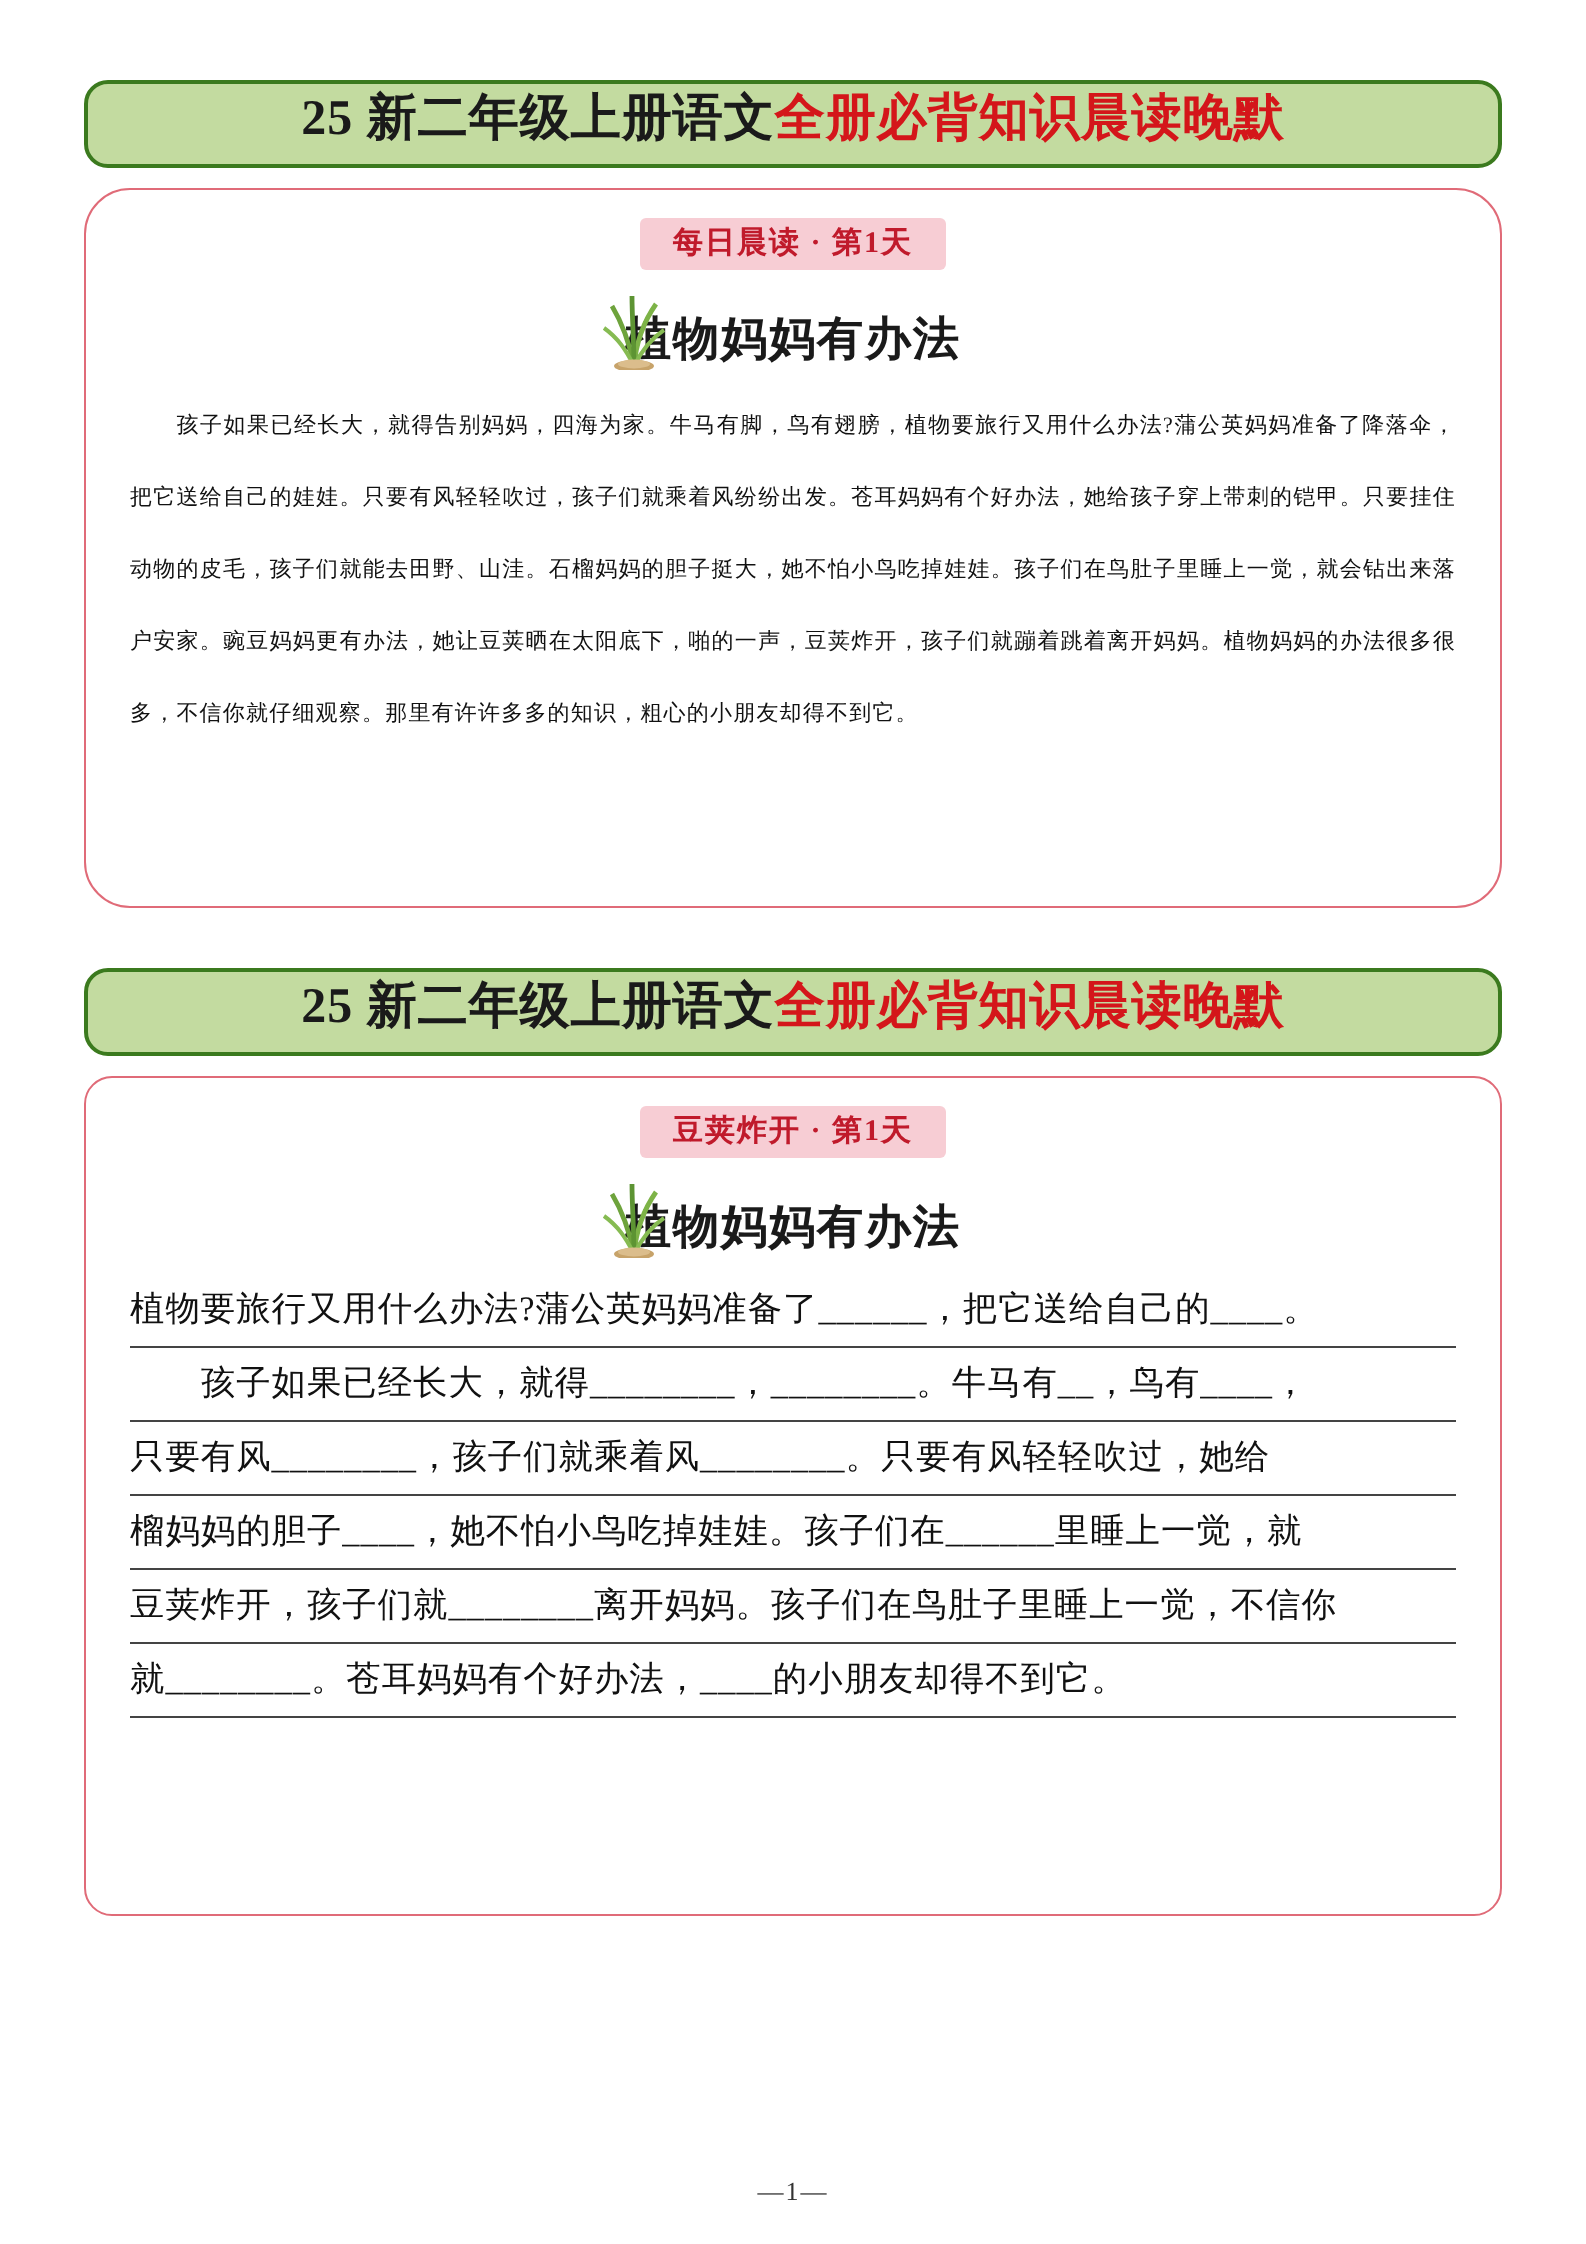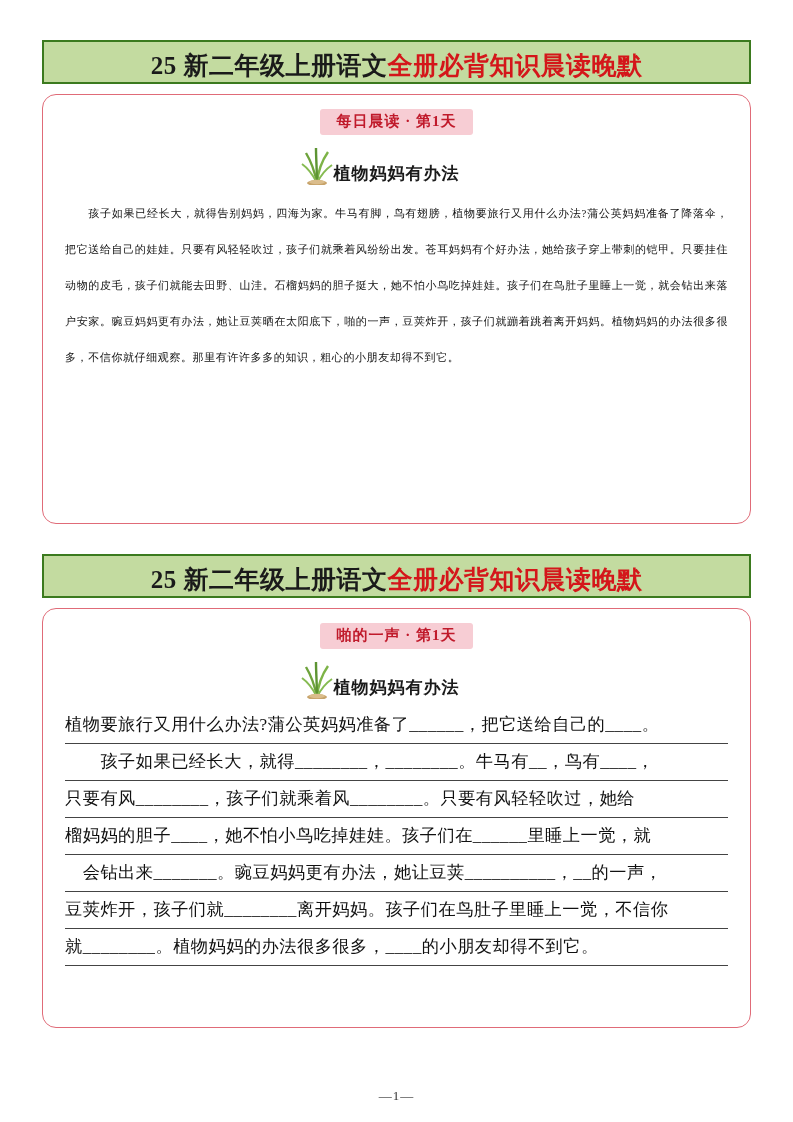"25 新二年级上册语文全册必背知识晨读晚默" .banner { align-items: flex-end -> flex-start; border-radius: 0 -> 12px }
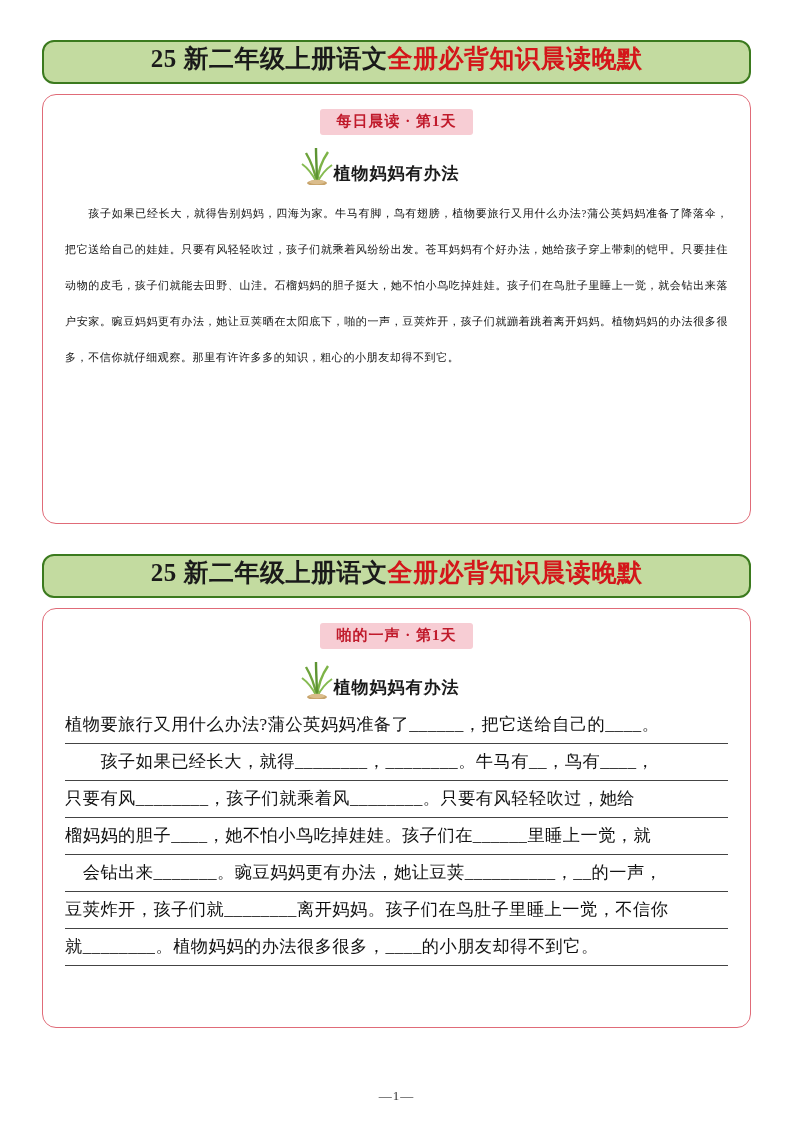"每日晨读 · 第1天" .card.morning { border-radius: none -> 23px; height: 430px -> 360px }
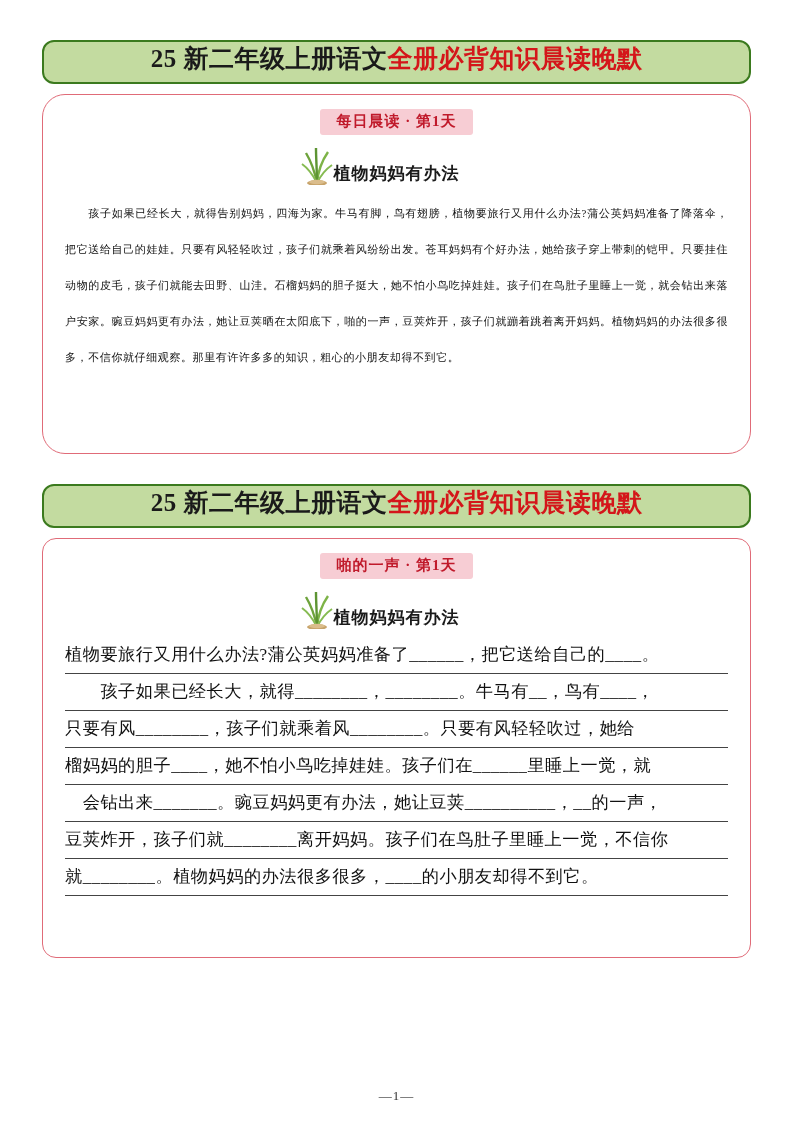"植物妈妈有办法" .lesson-title { font-size: 17px -> 23px }
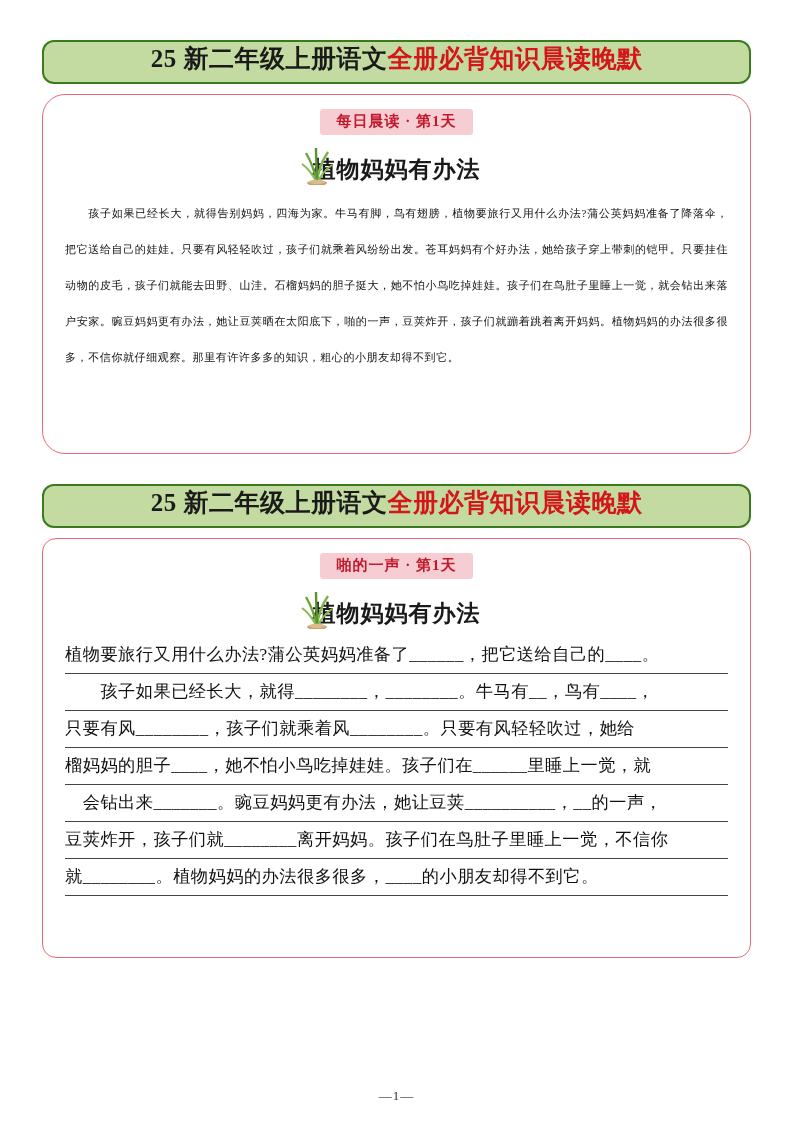"啪的一声 · 第1天" span.day-label { text: 啪的一声 -> 豆荚炸开 }
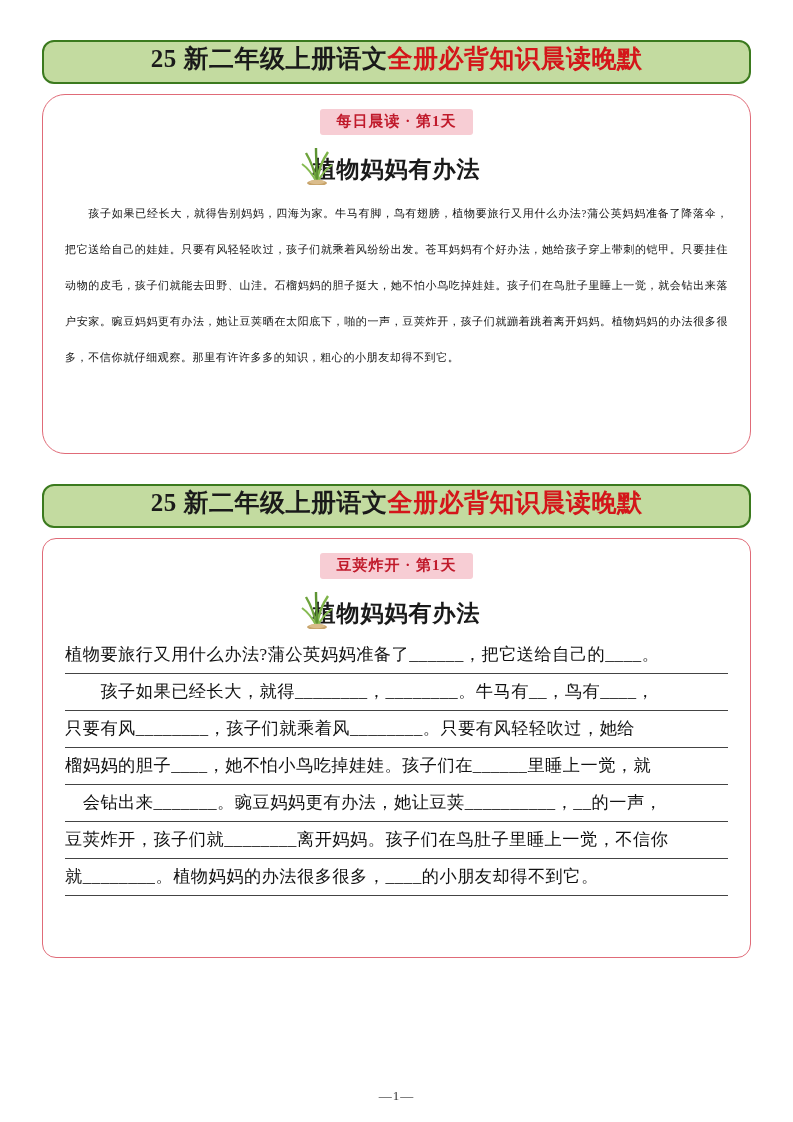"会钻出来_______。豌豆妈妈更有办法，她让豆荚__________，__的一" div.line-row { html: <div> 会钻出来_______。豌豆妈妈更有办法，她让豆荚__________，__的一声，</div> -> none }
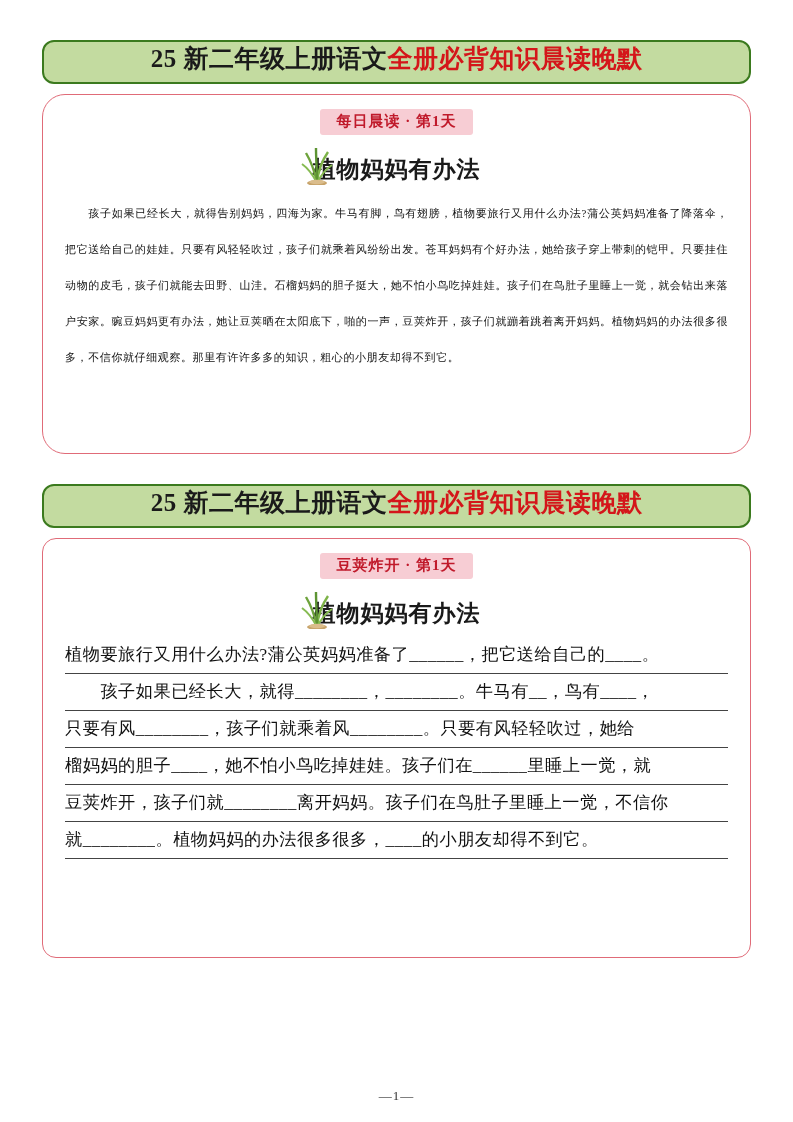"就________。植物妈妈的办法很多很多，____的小朋友却得不到它。" div.line-row { text: 植物妈妈的办法很多很多 -> 苍耳妈妈有个好办法 }
